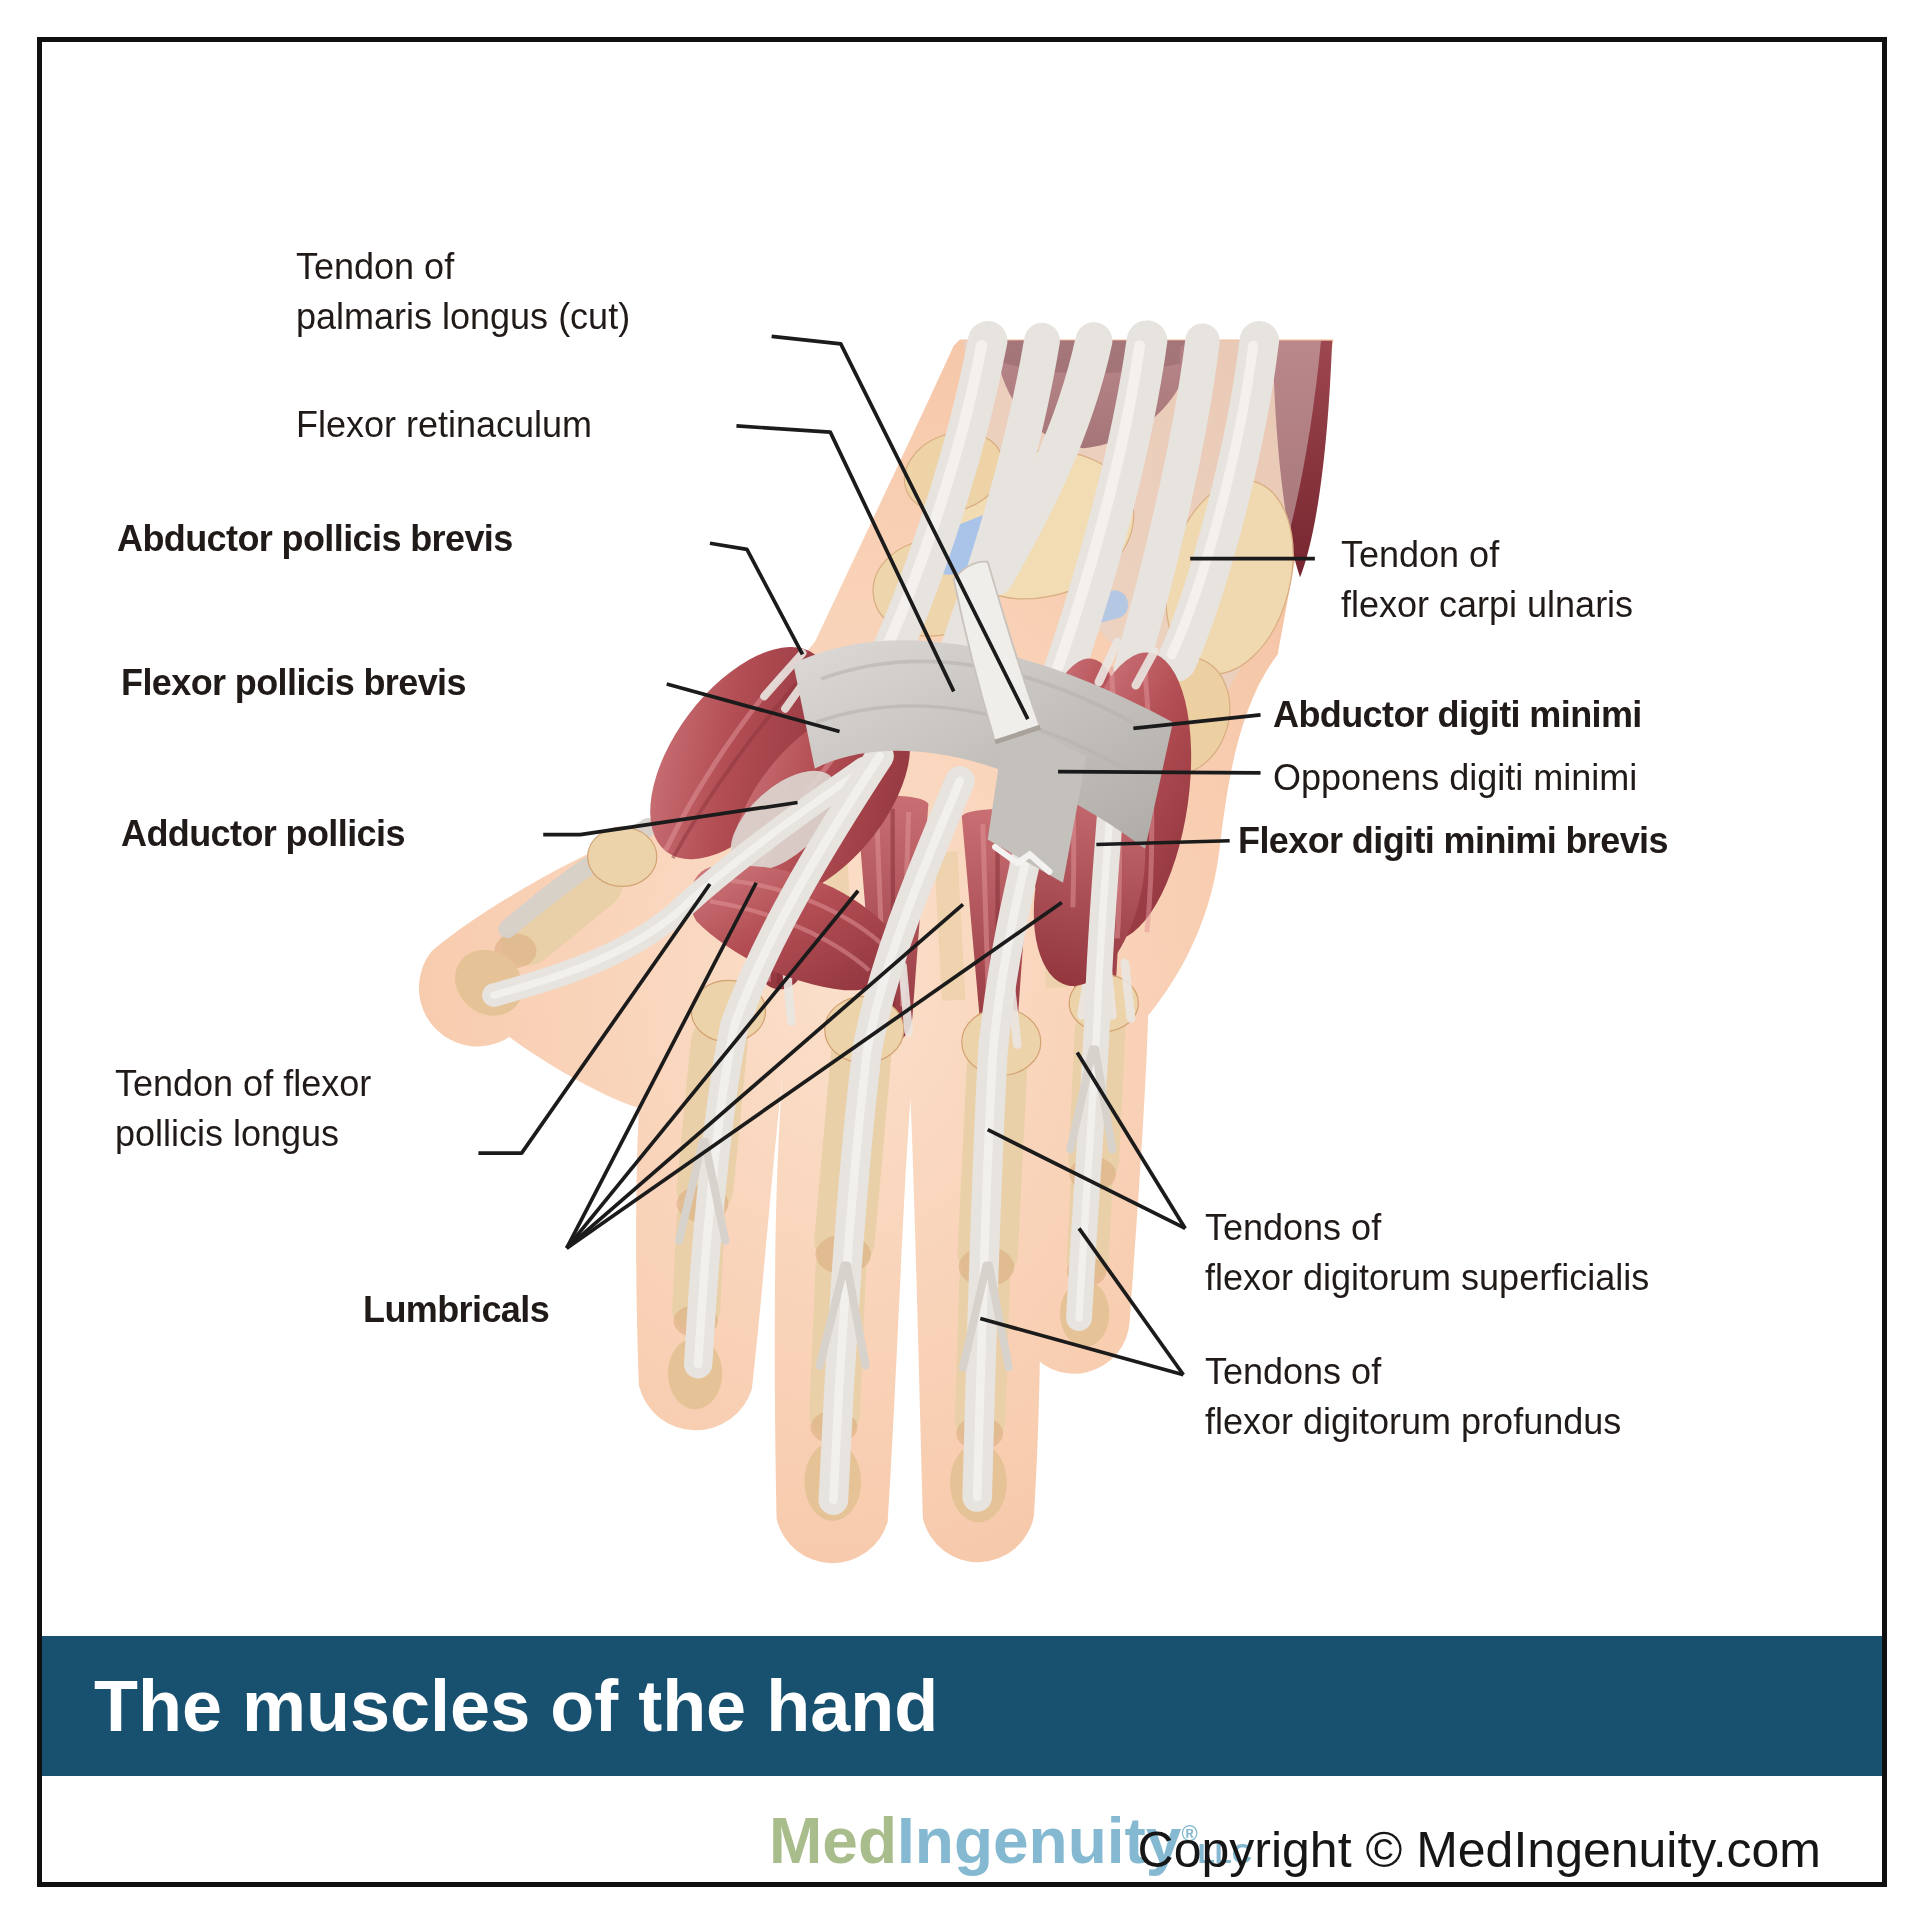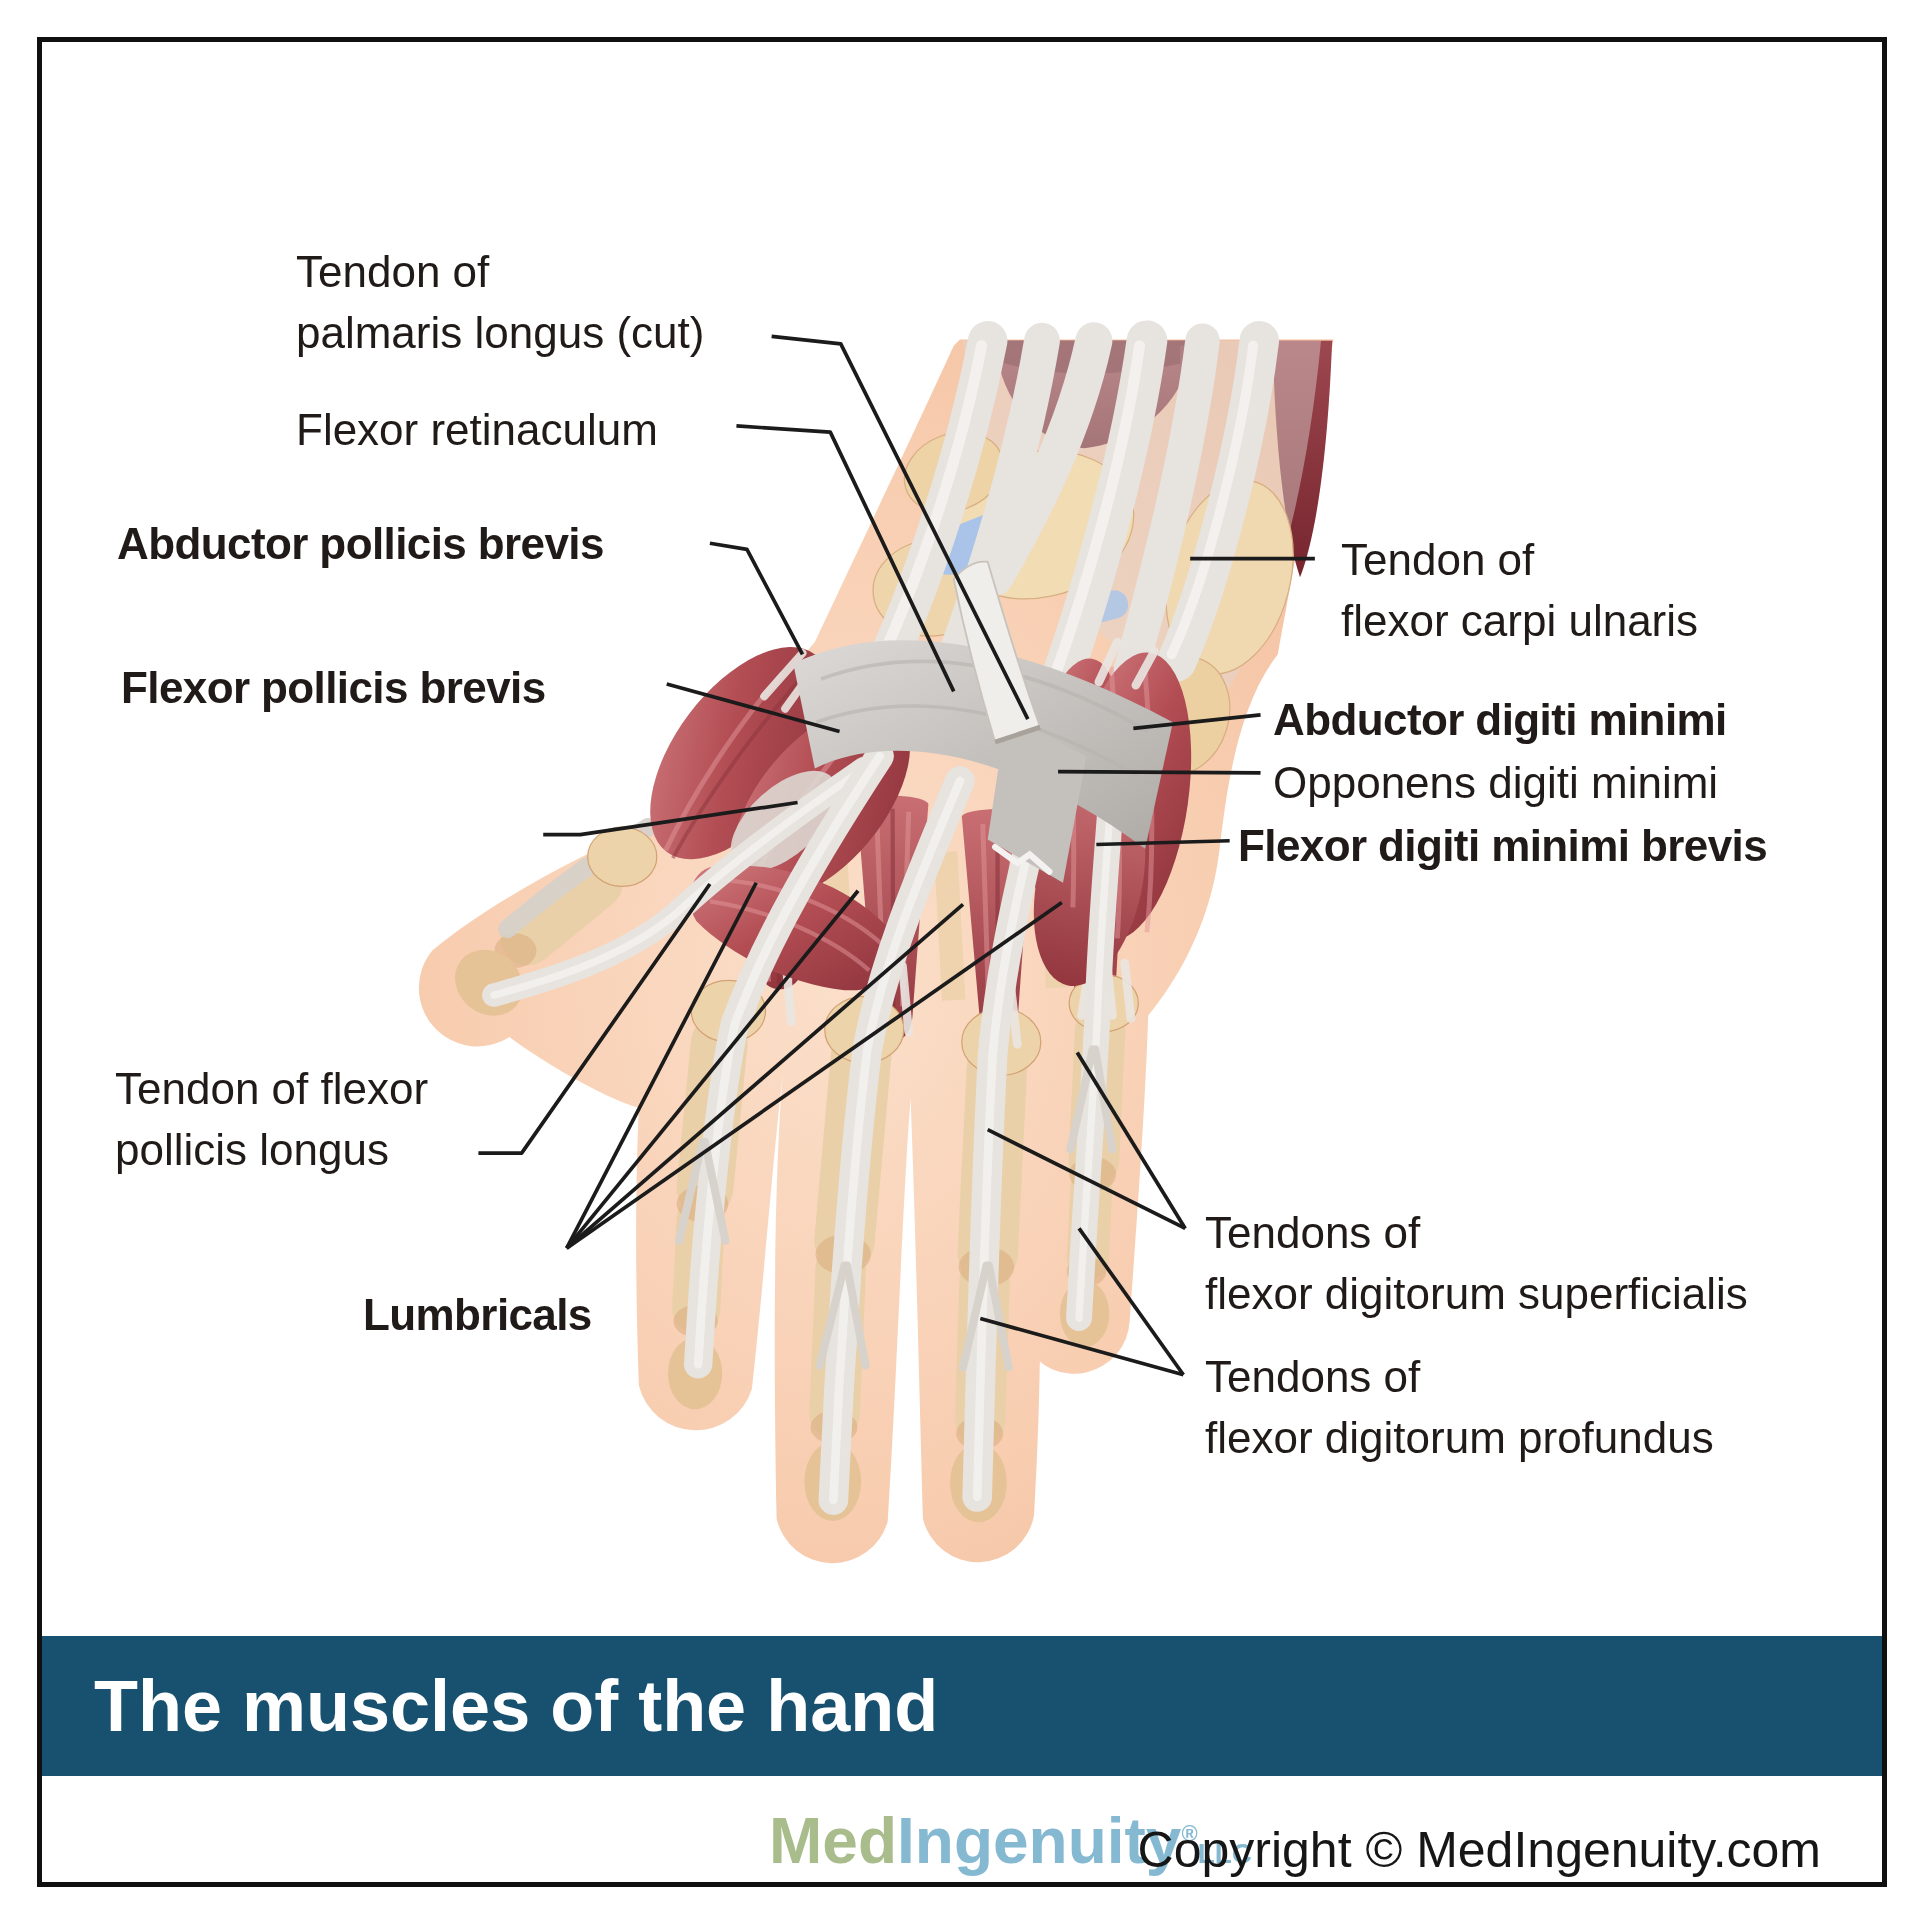"Tendon of" .label { font-size: 44px -> 36px }
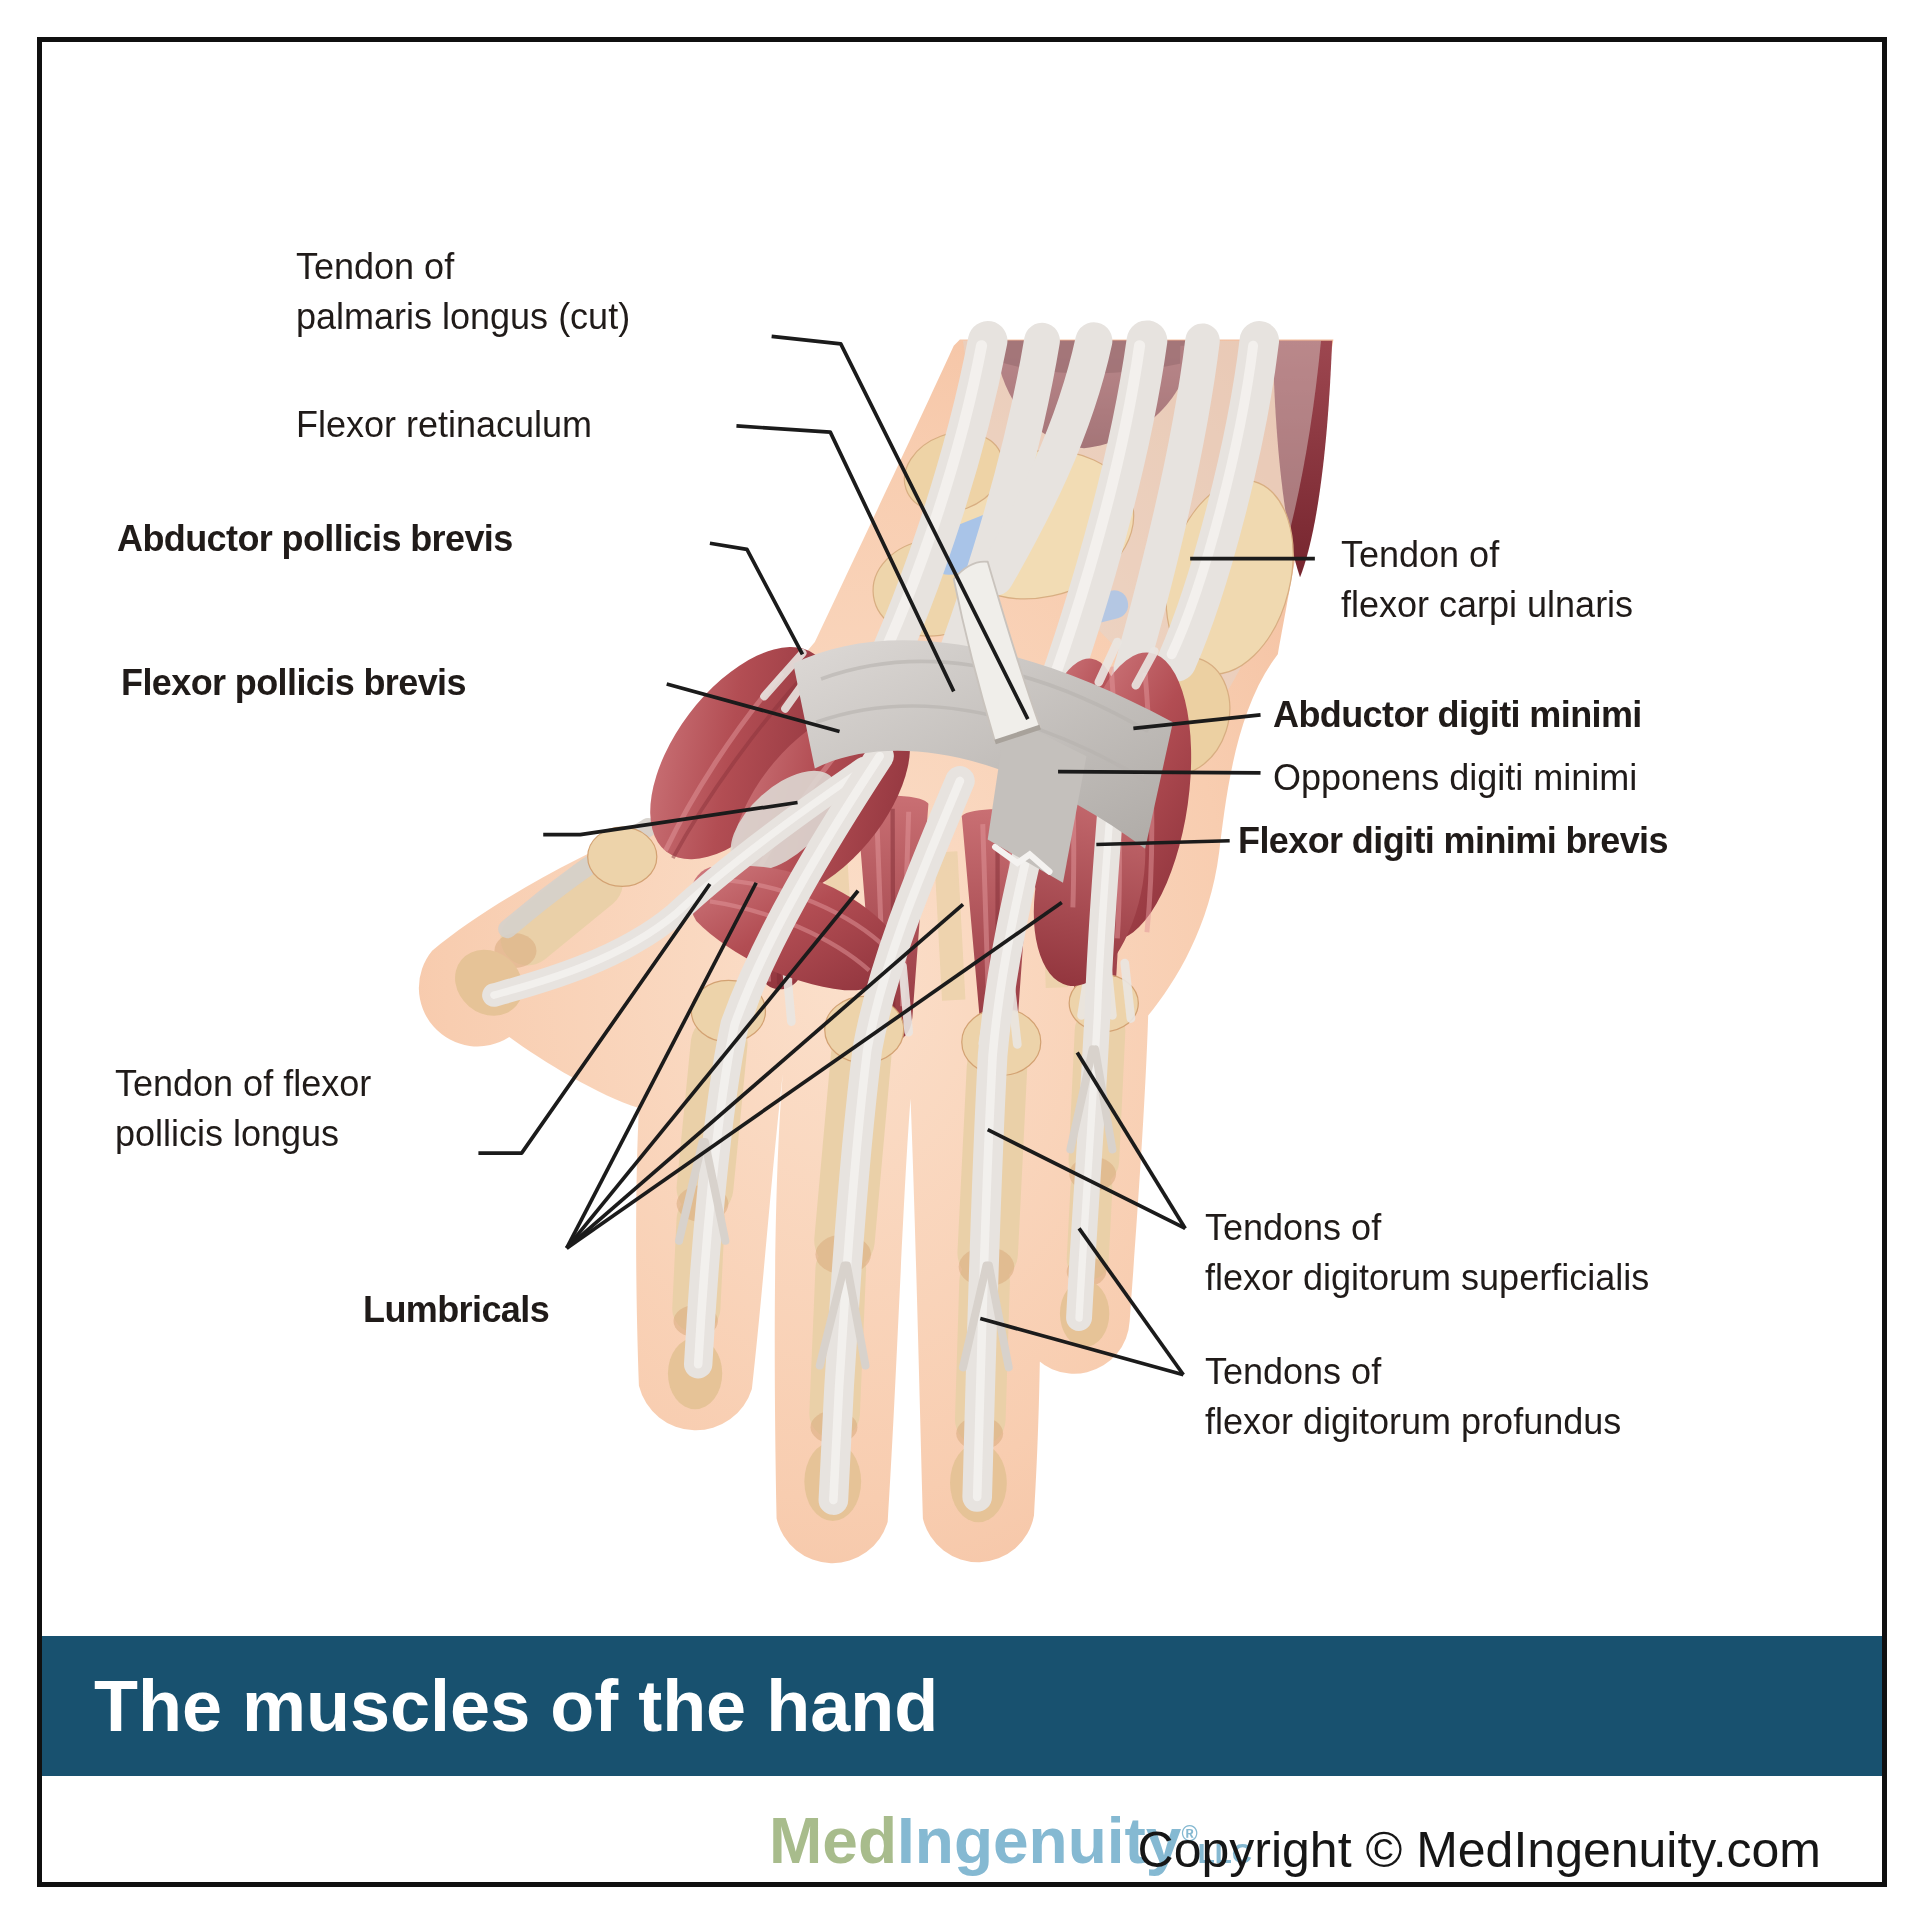"Adductor pollicis" div.label { html: none -> <div> <span>Adductor pollicis</span> </div> }
